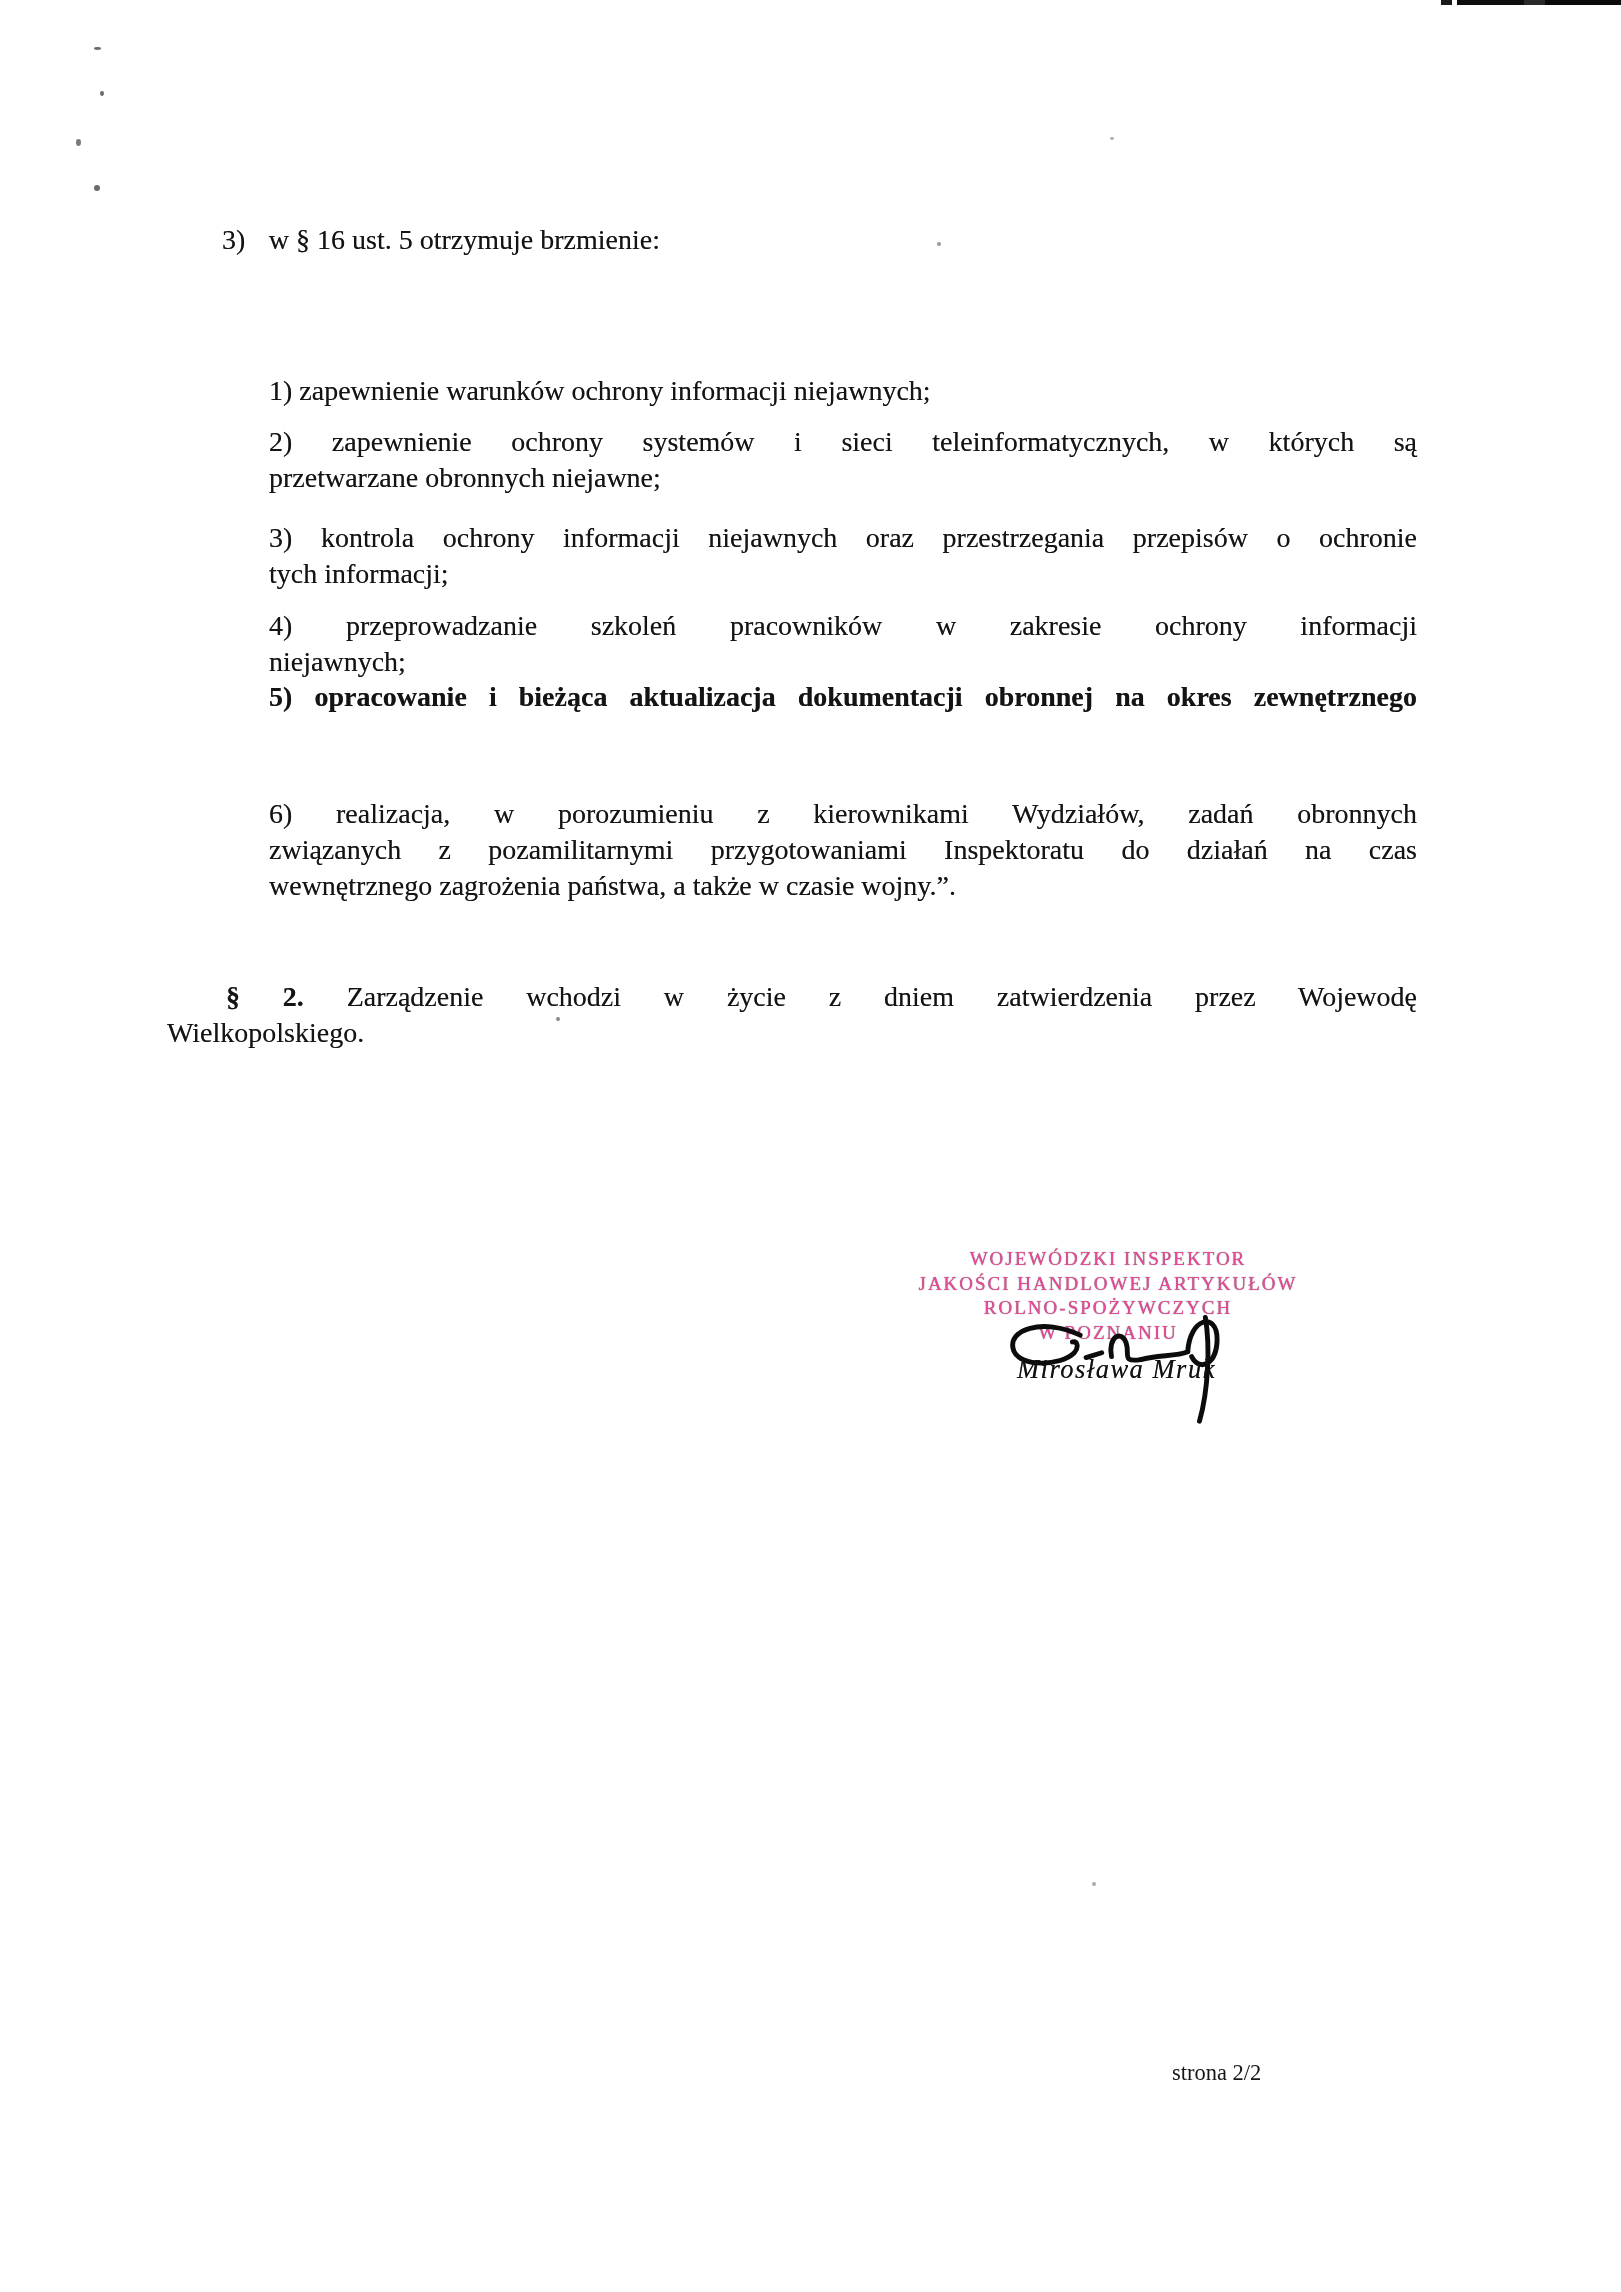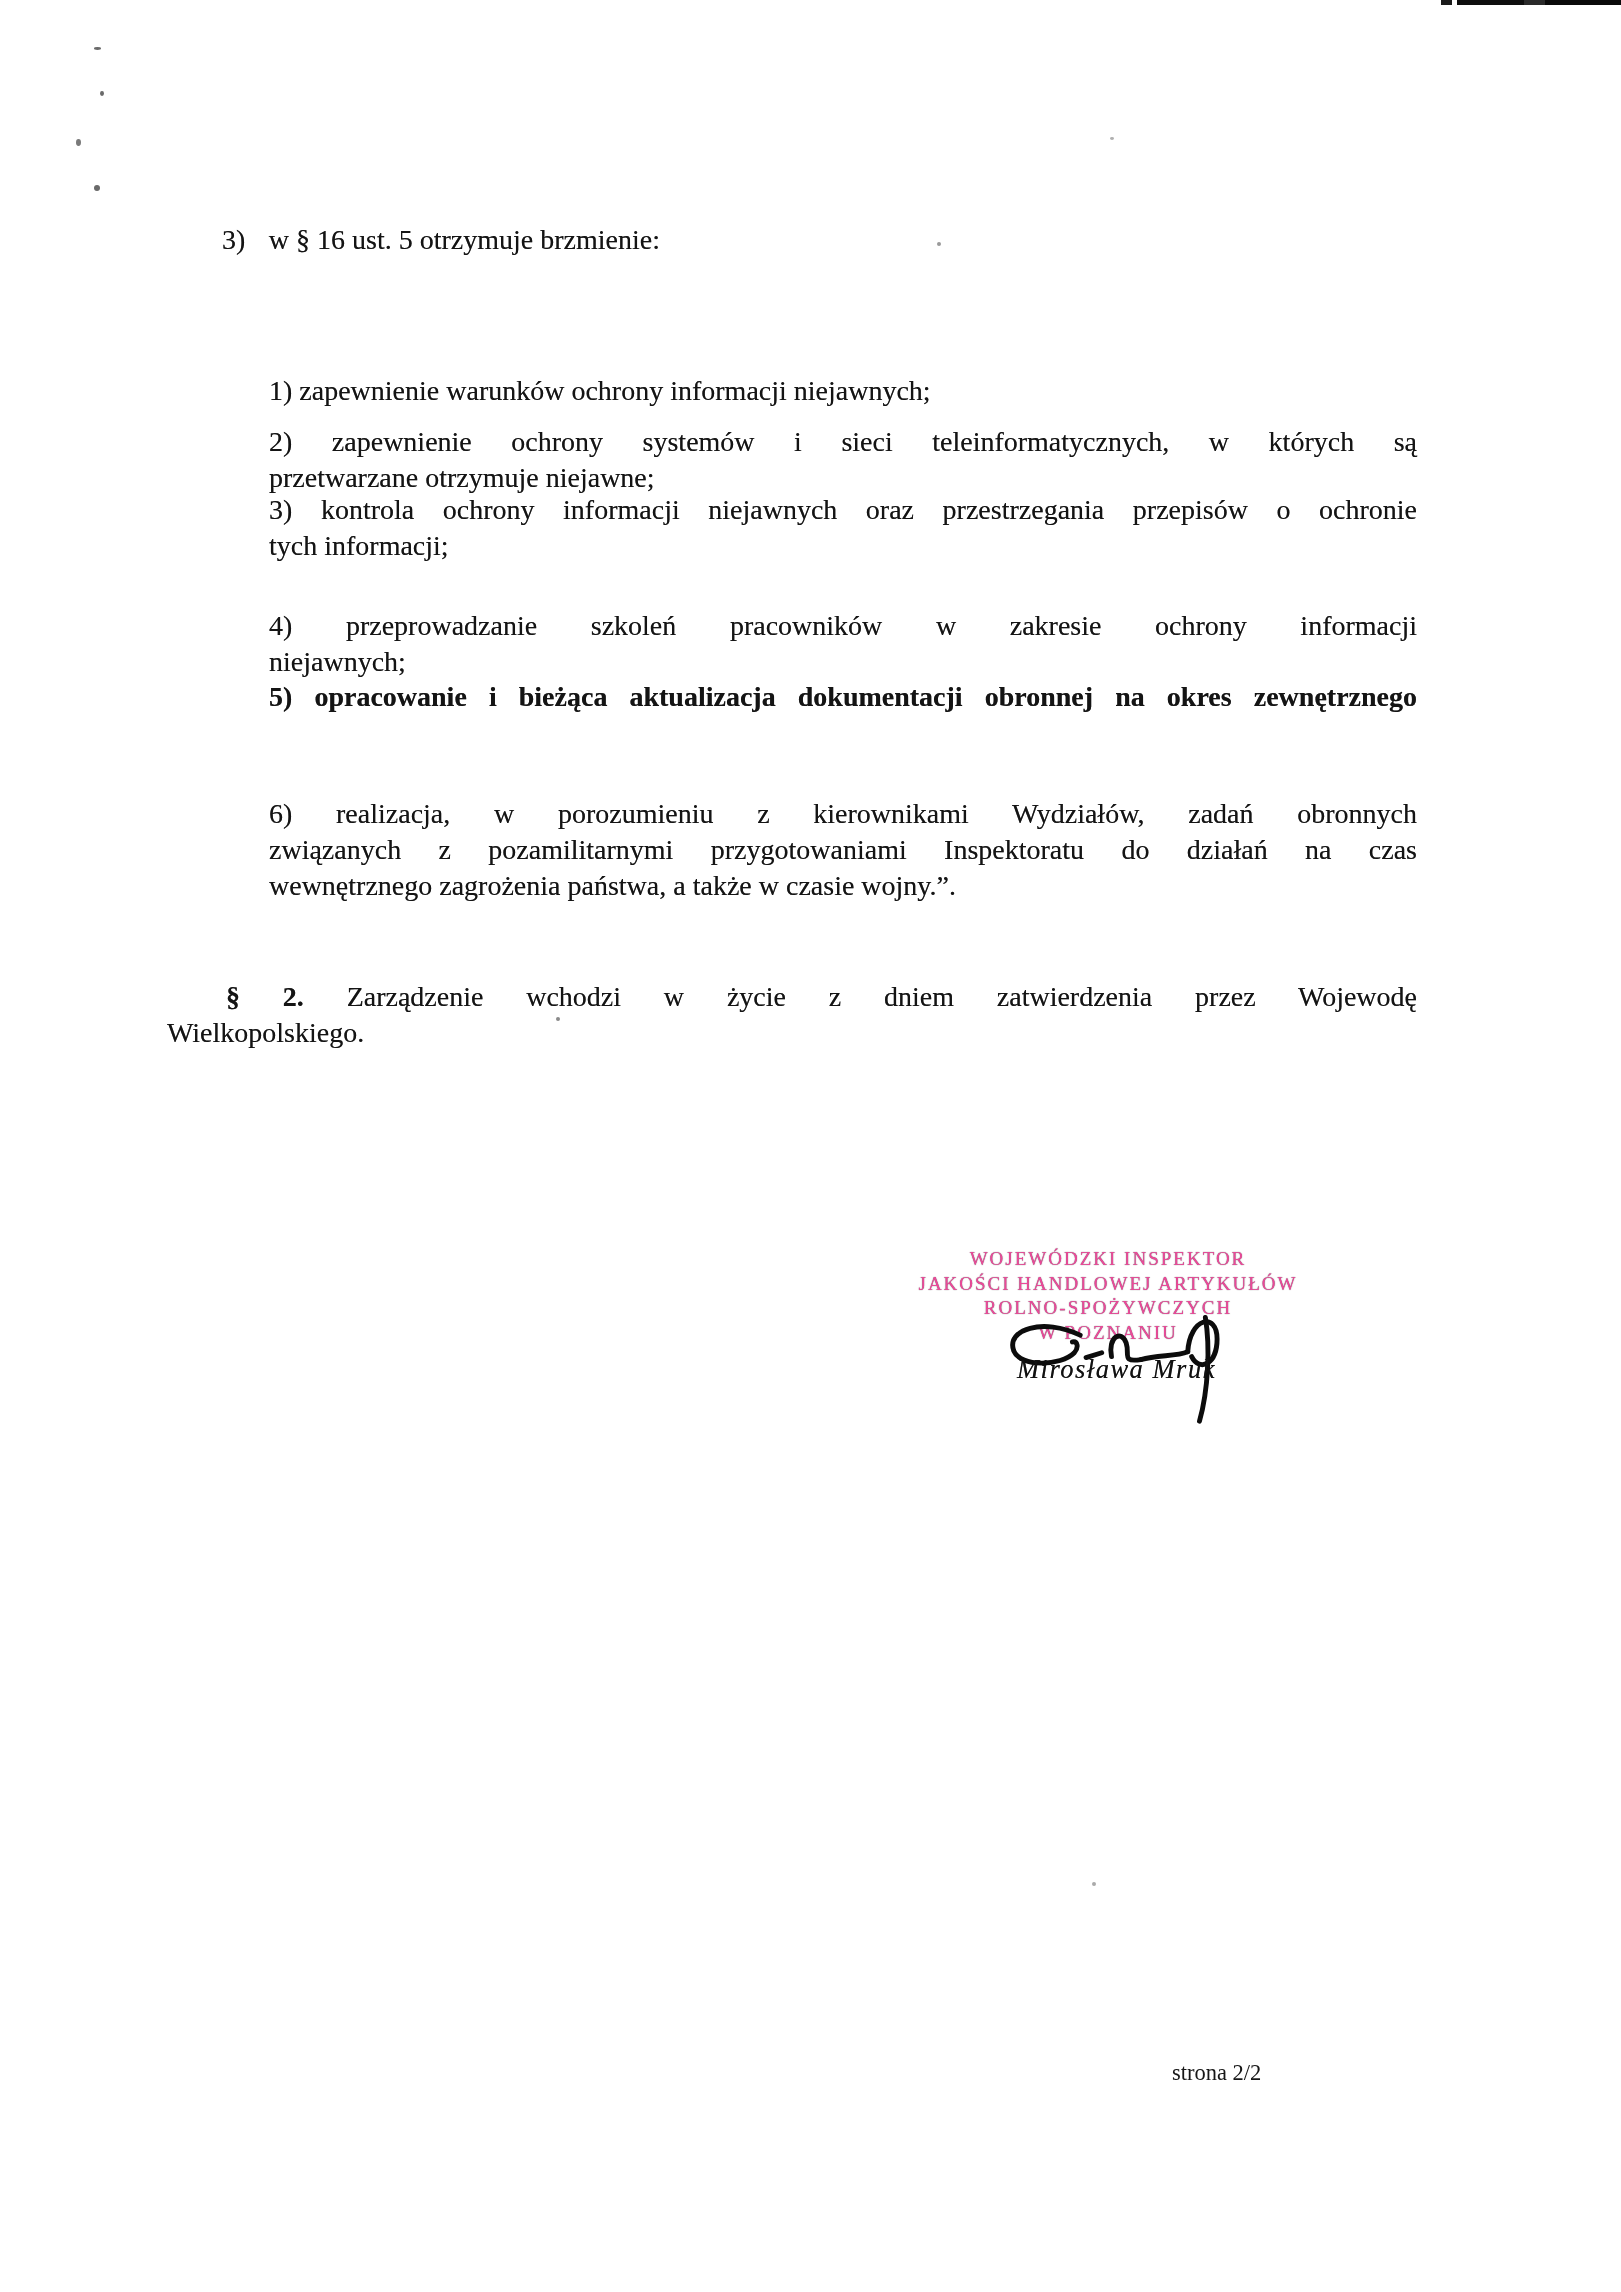"przetwarzane otrzymuje niejawne;" div.line { text: otrzymuje -> obronnych }
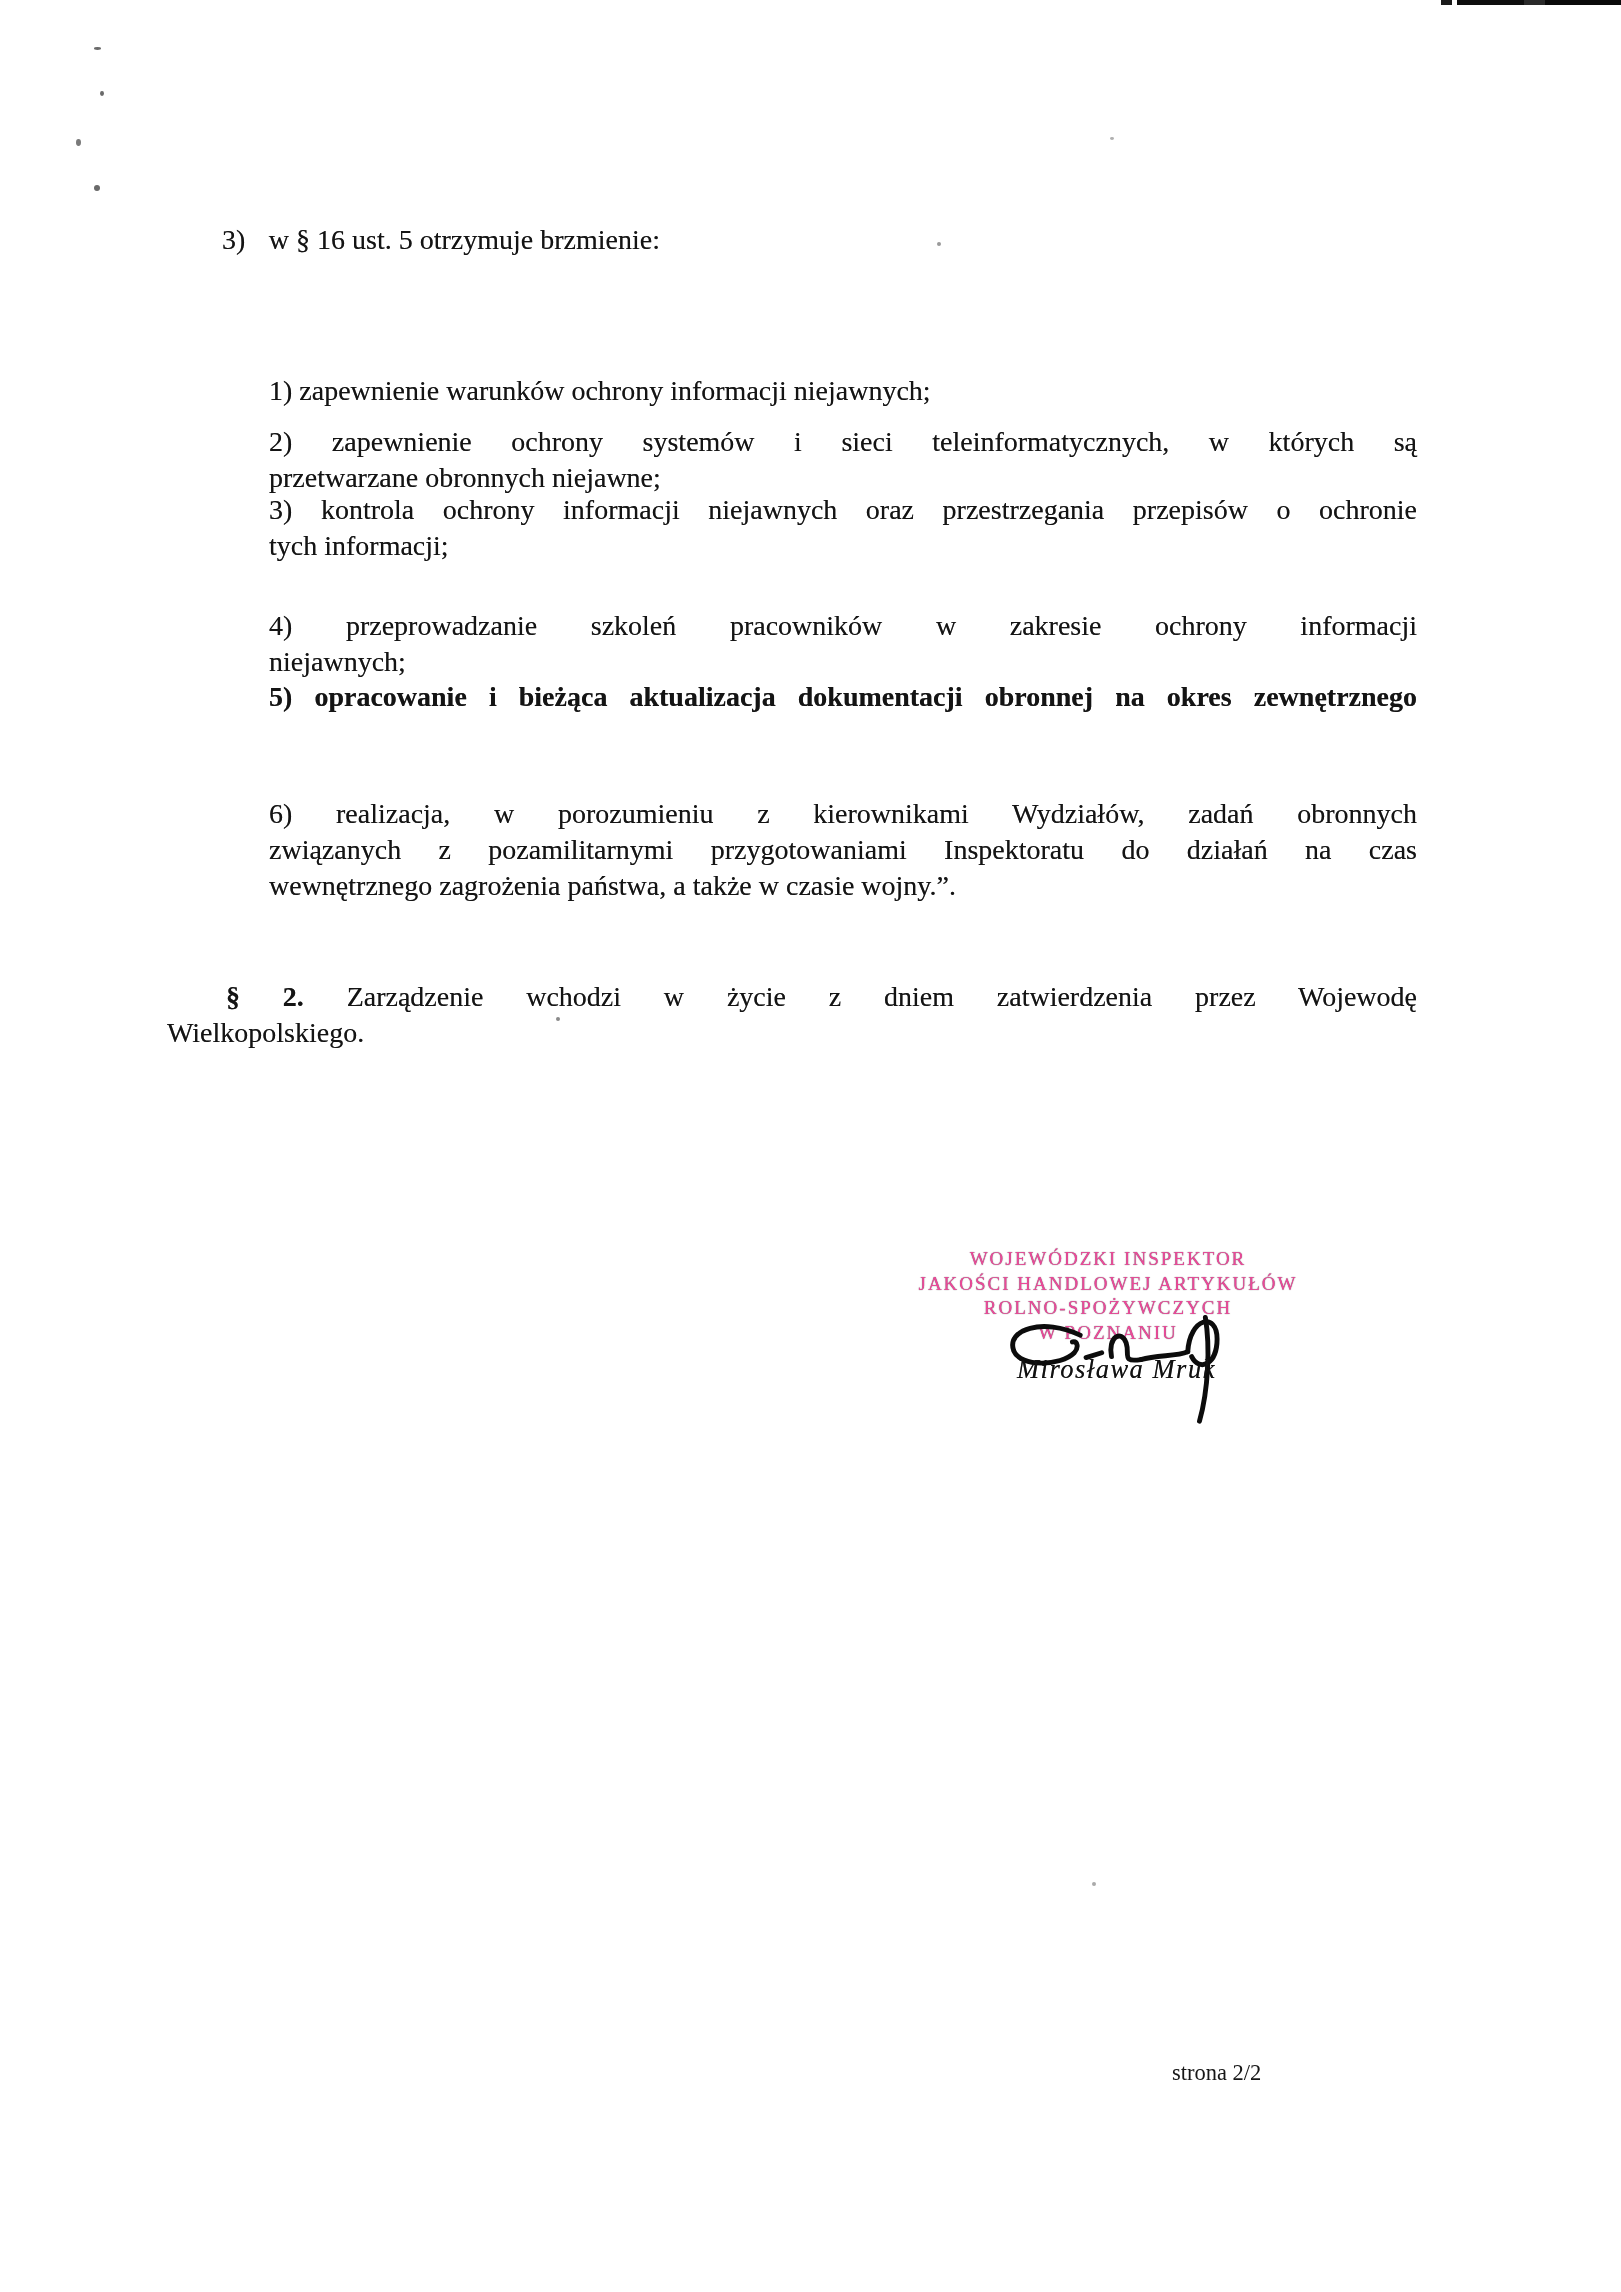"3) kontrola ochrony informacji" div.block { top: 492px -> 520px }
